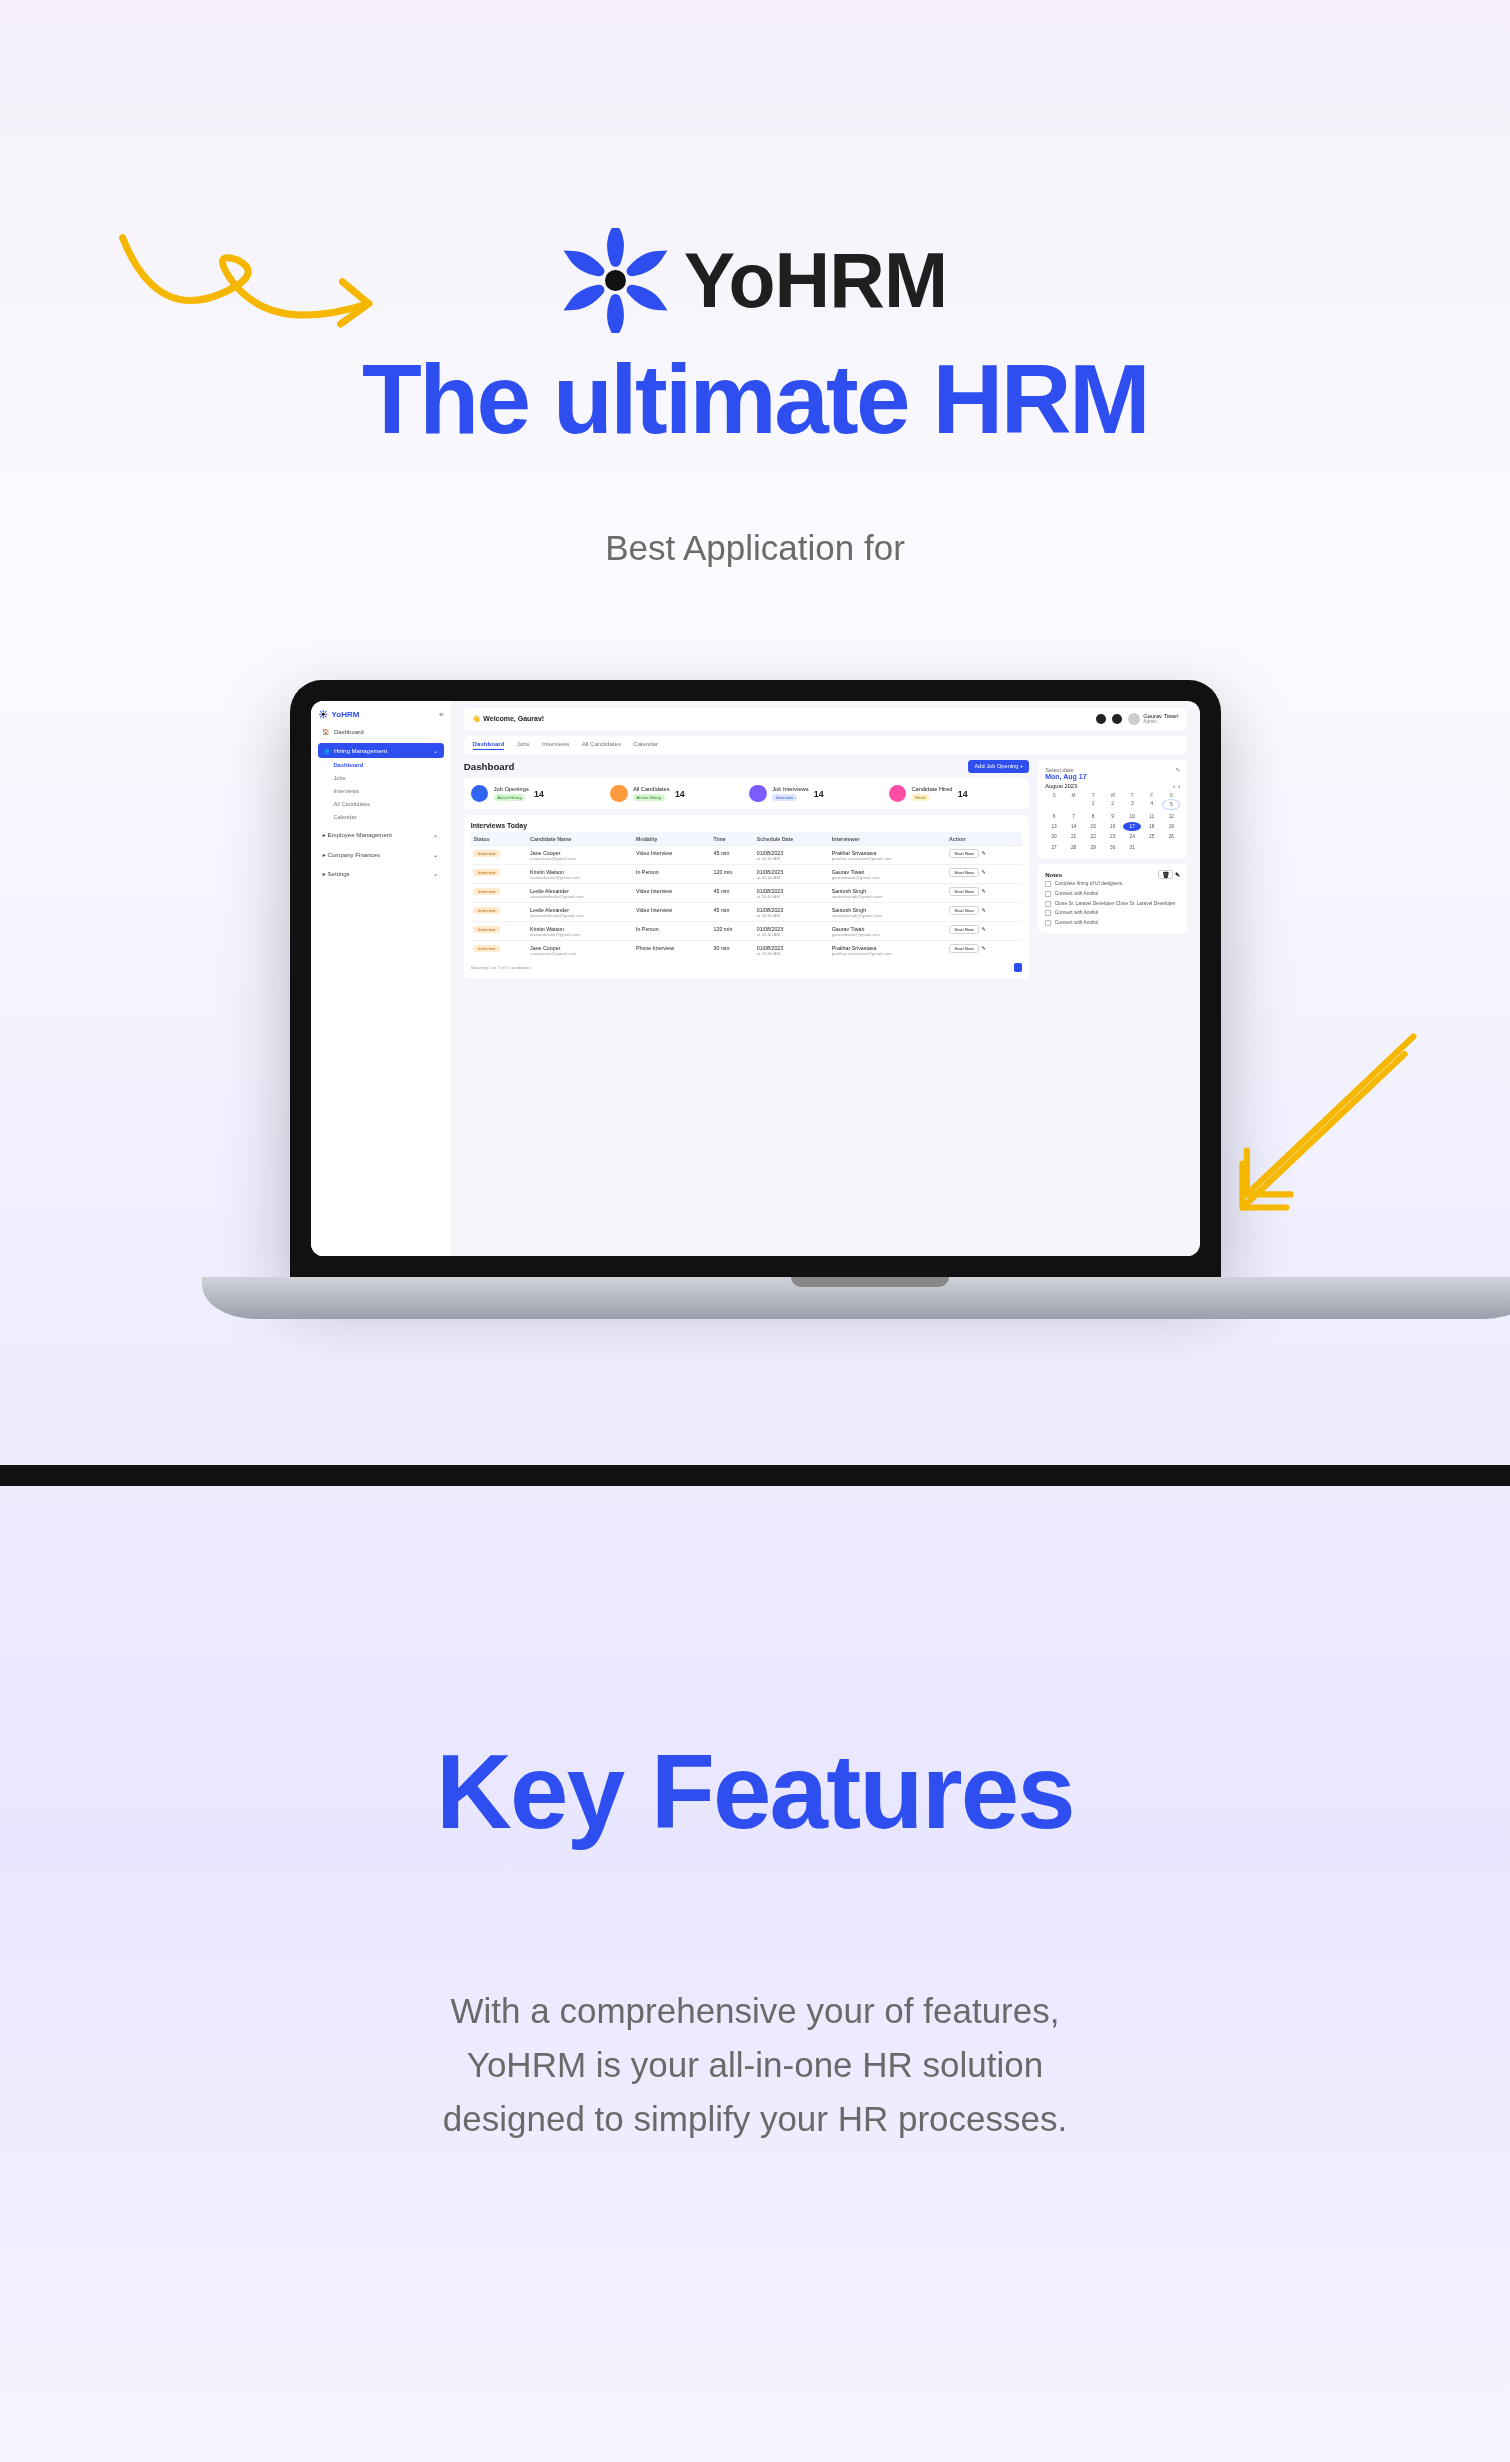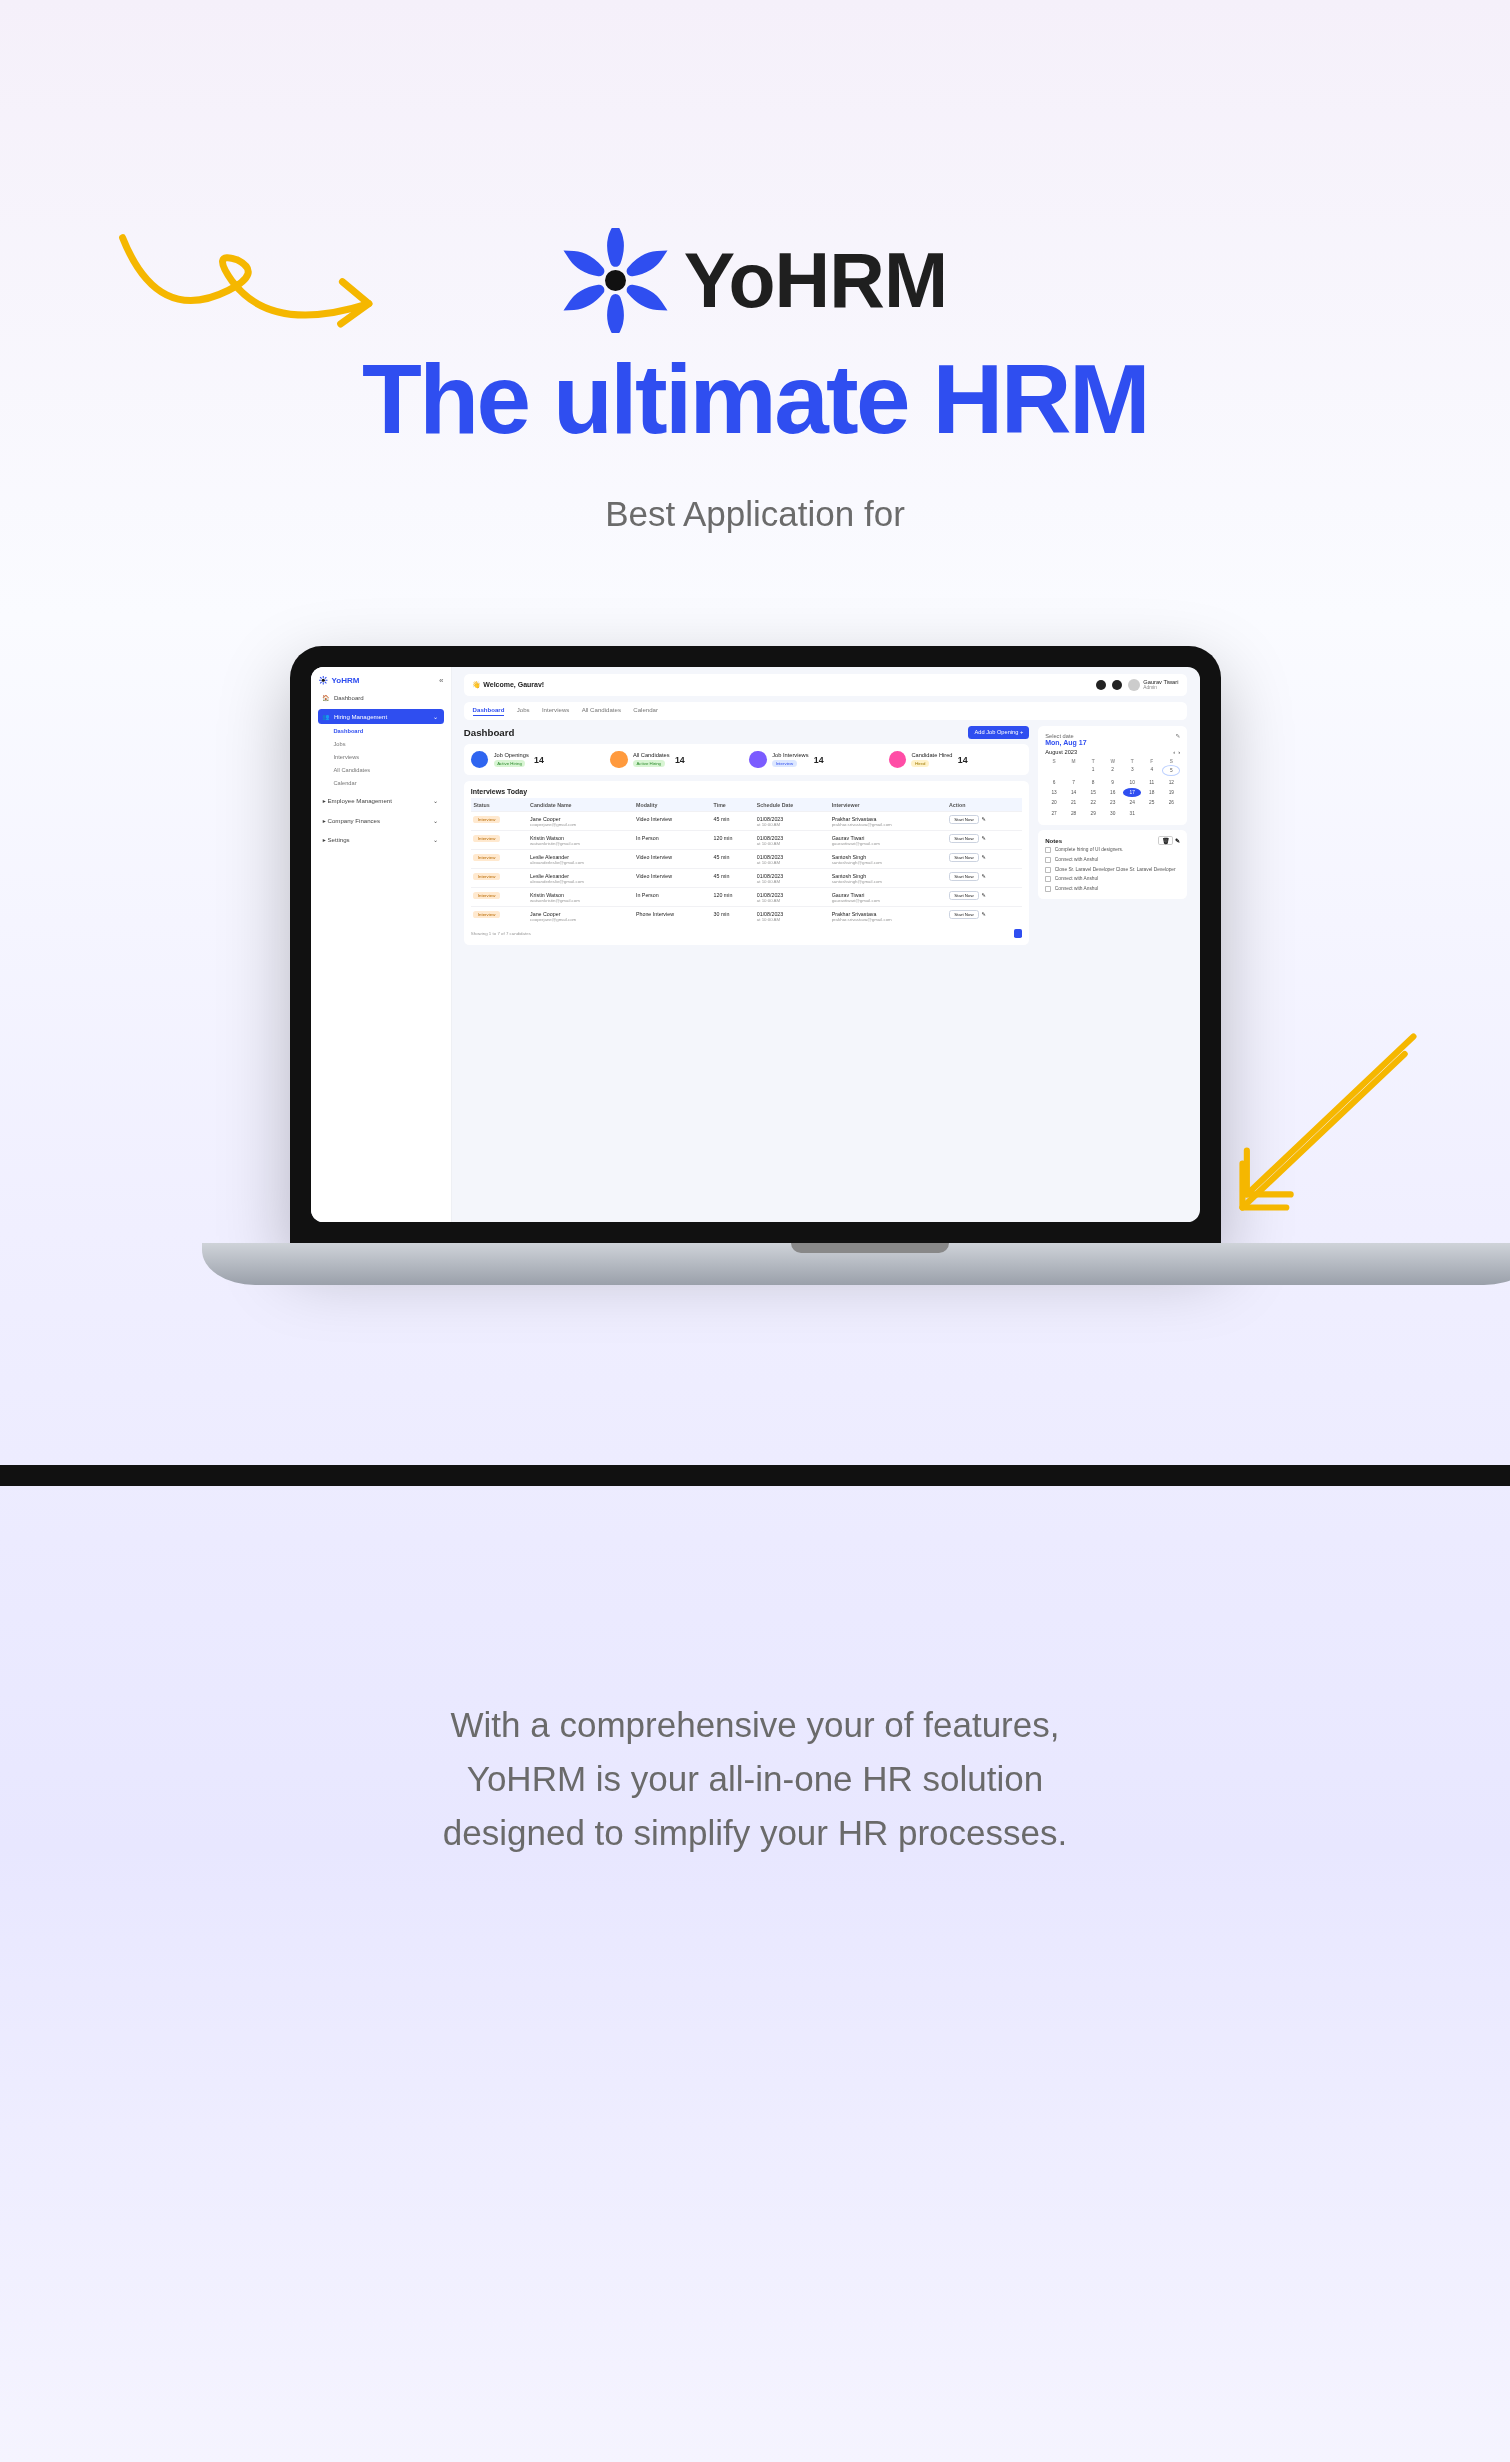"Best Application for" .subhead { margin-top: 32px -> 66px }
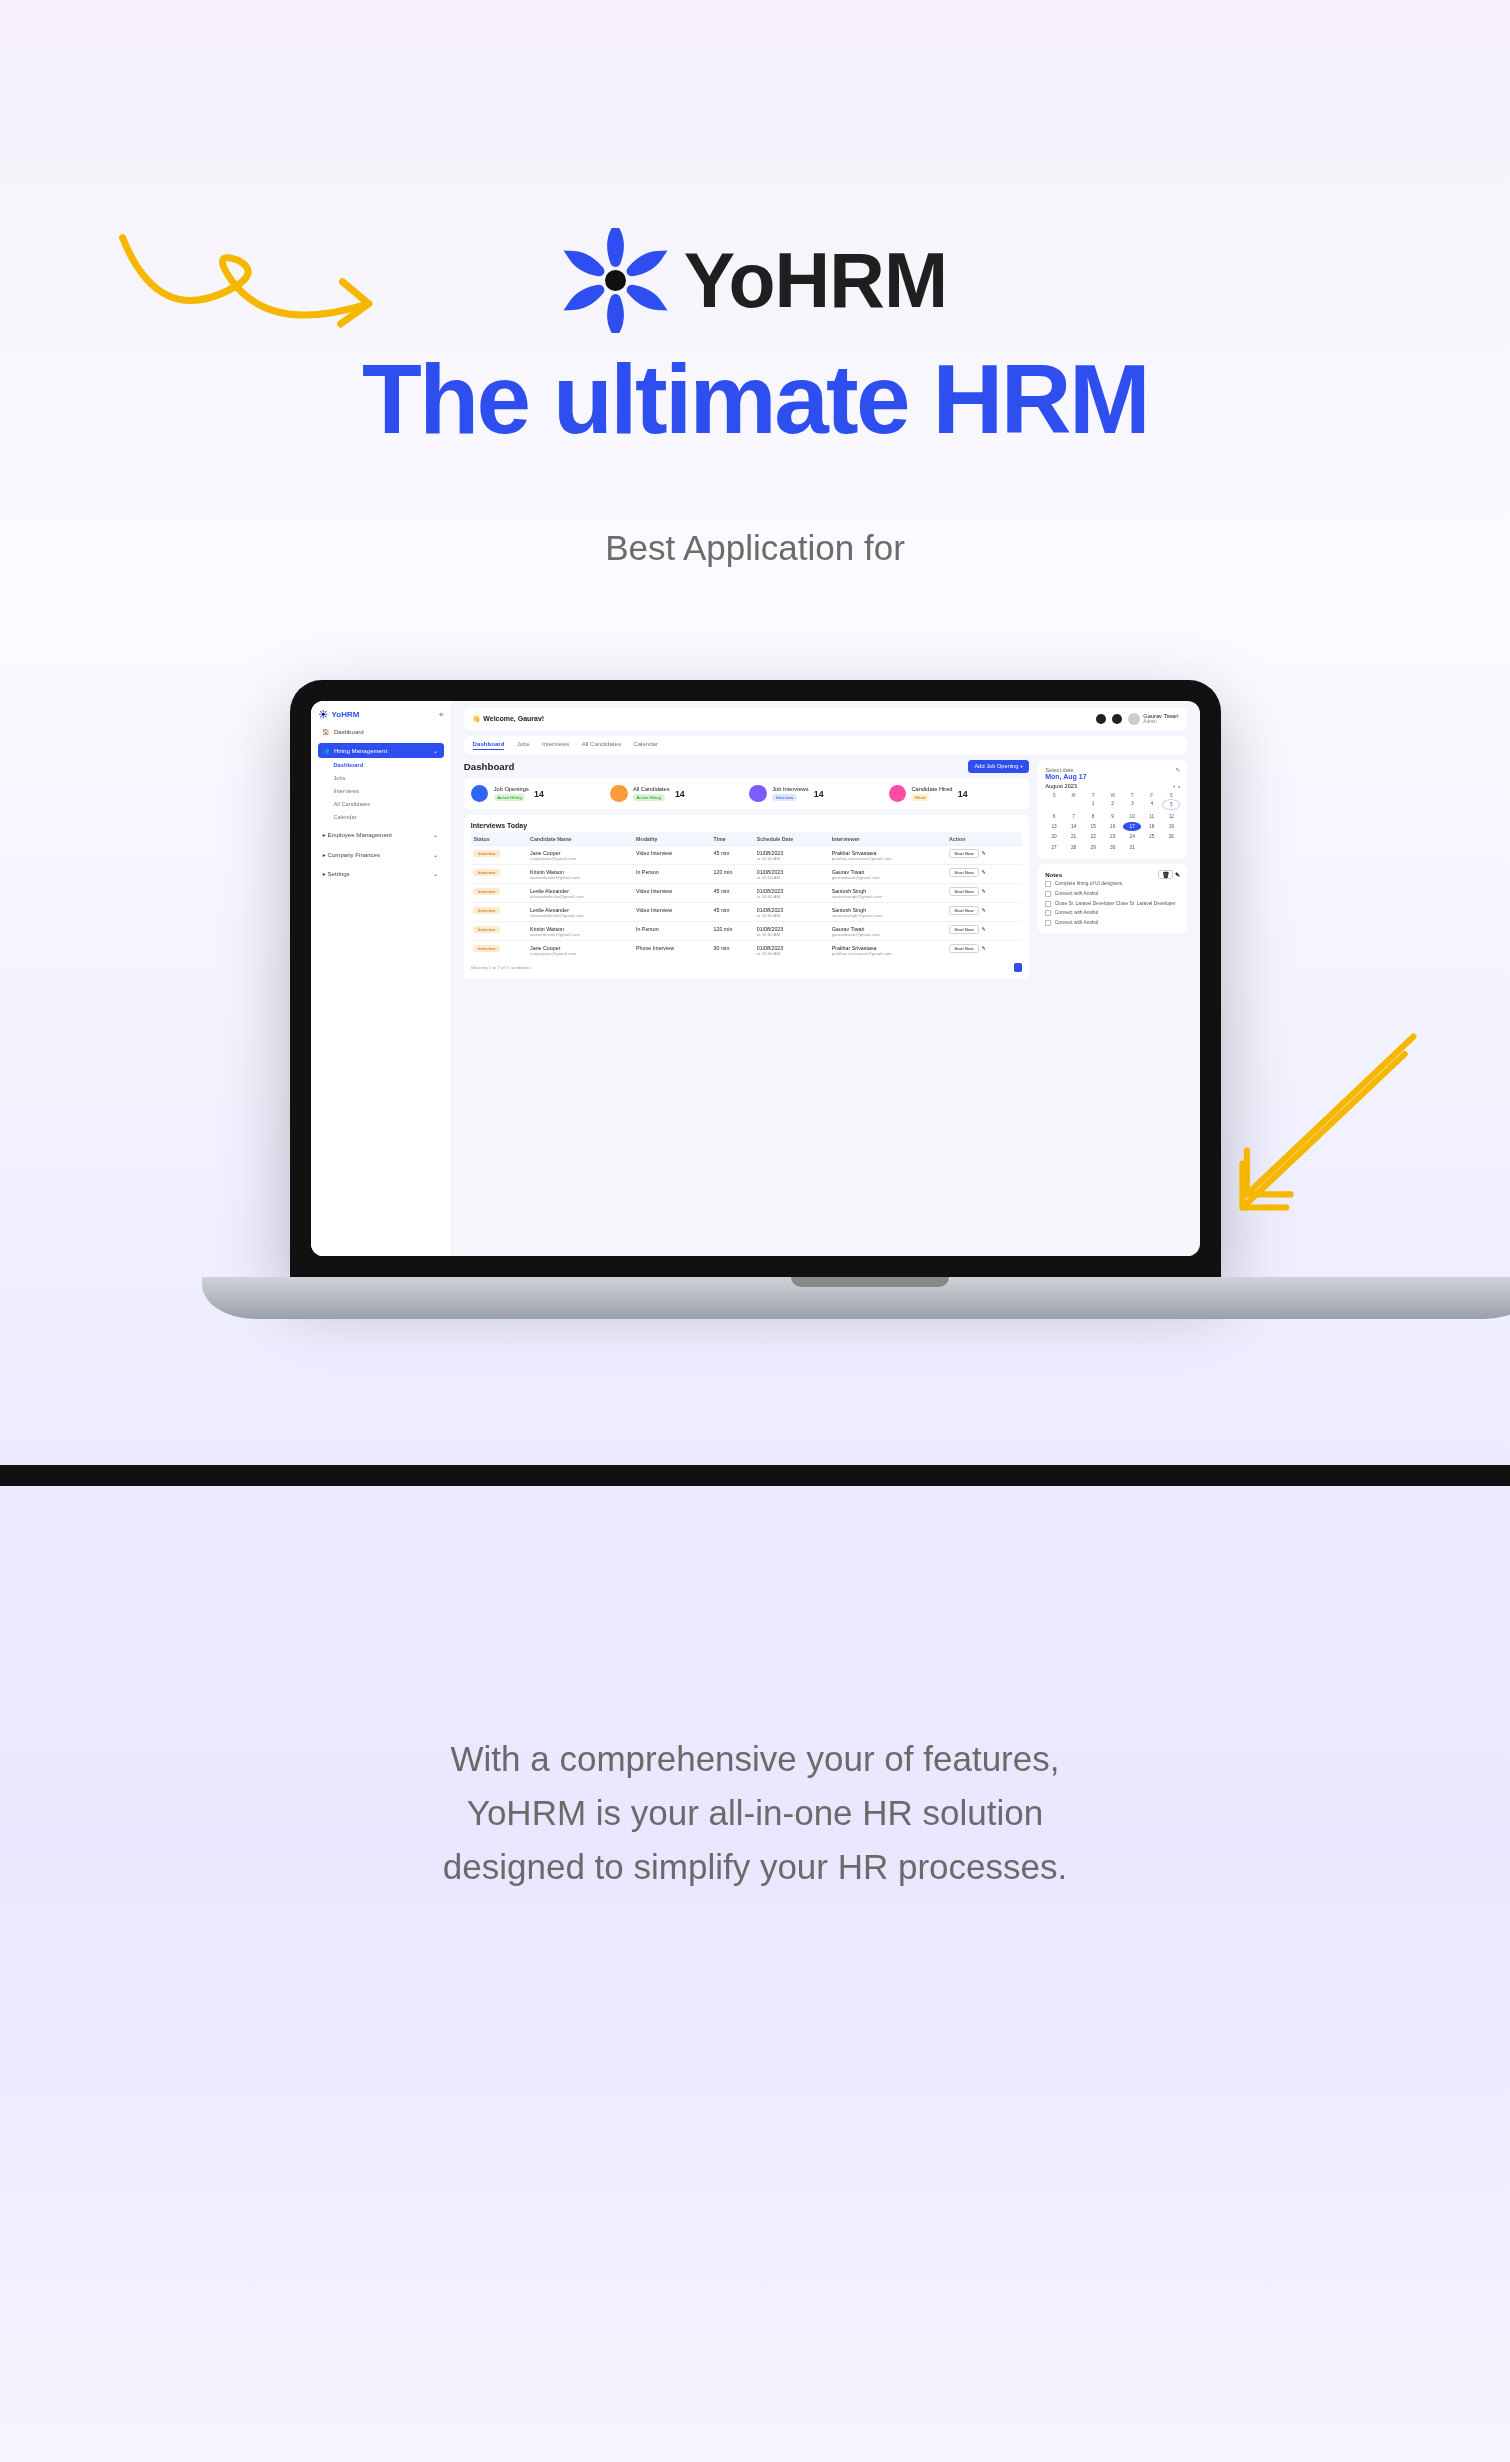"Key Features" h2.features-title { html: none -> <h2>Key Features</h2> }
